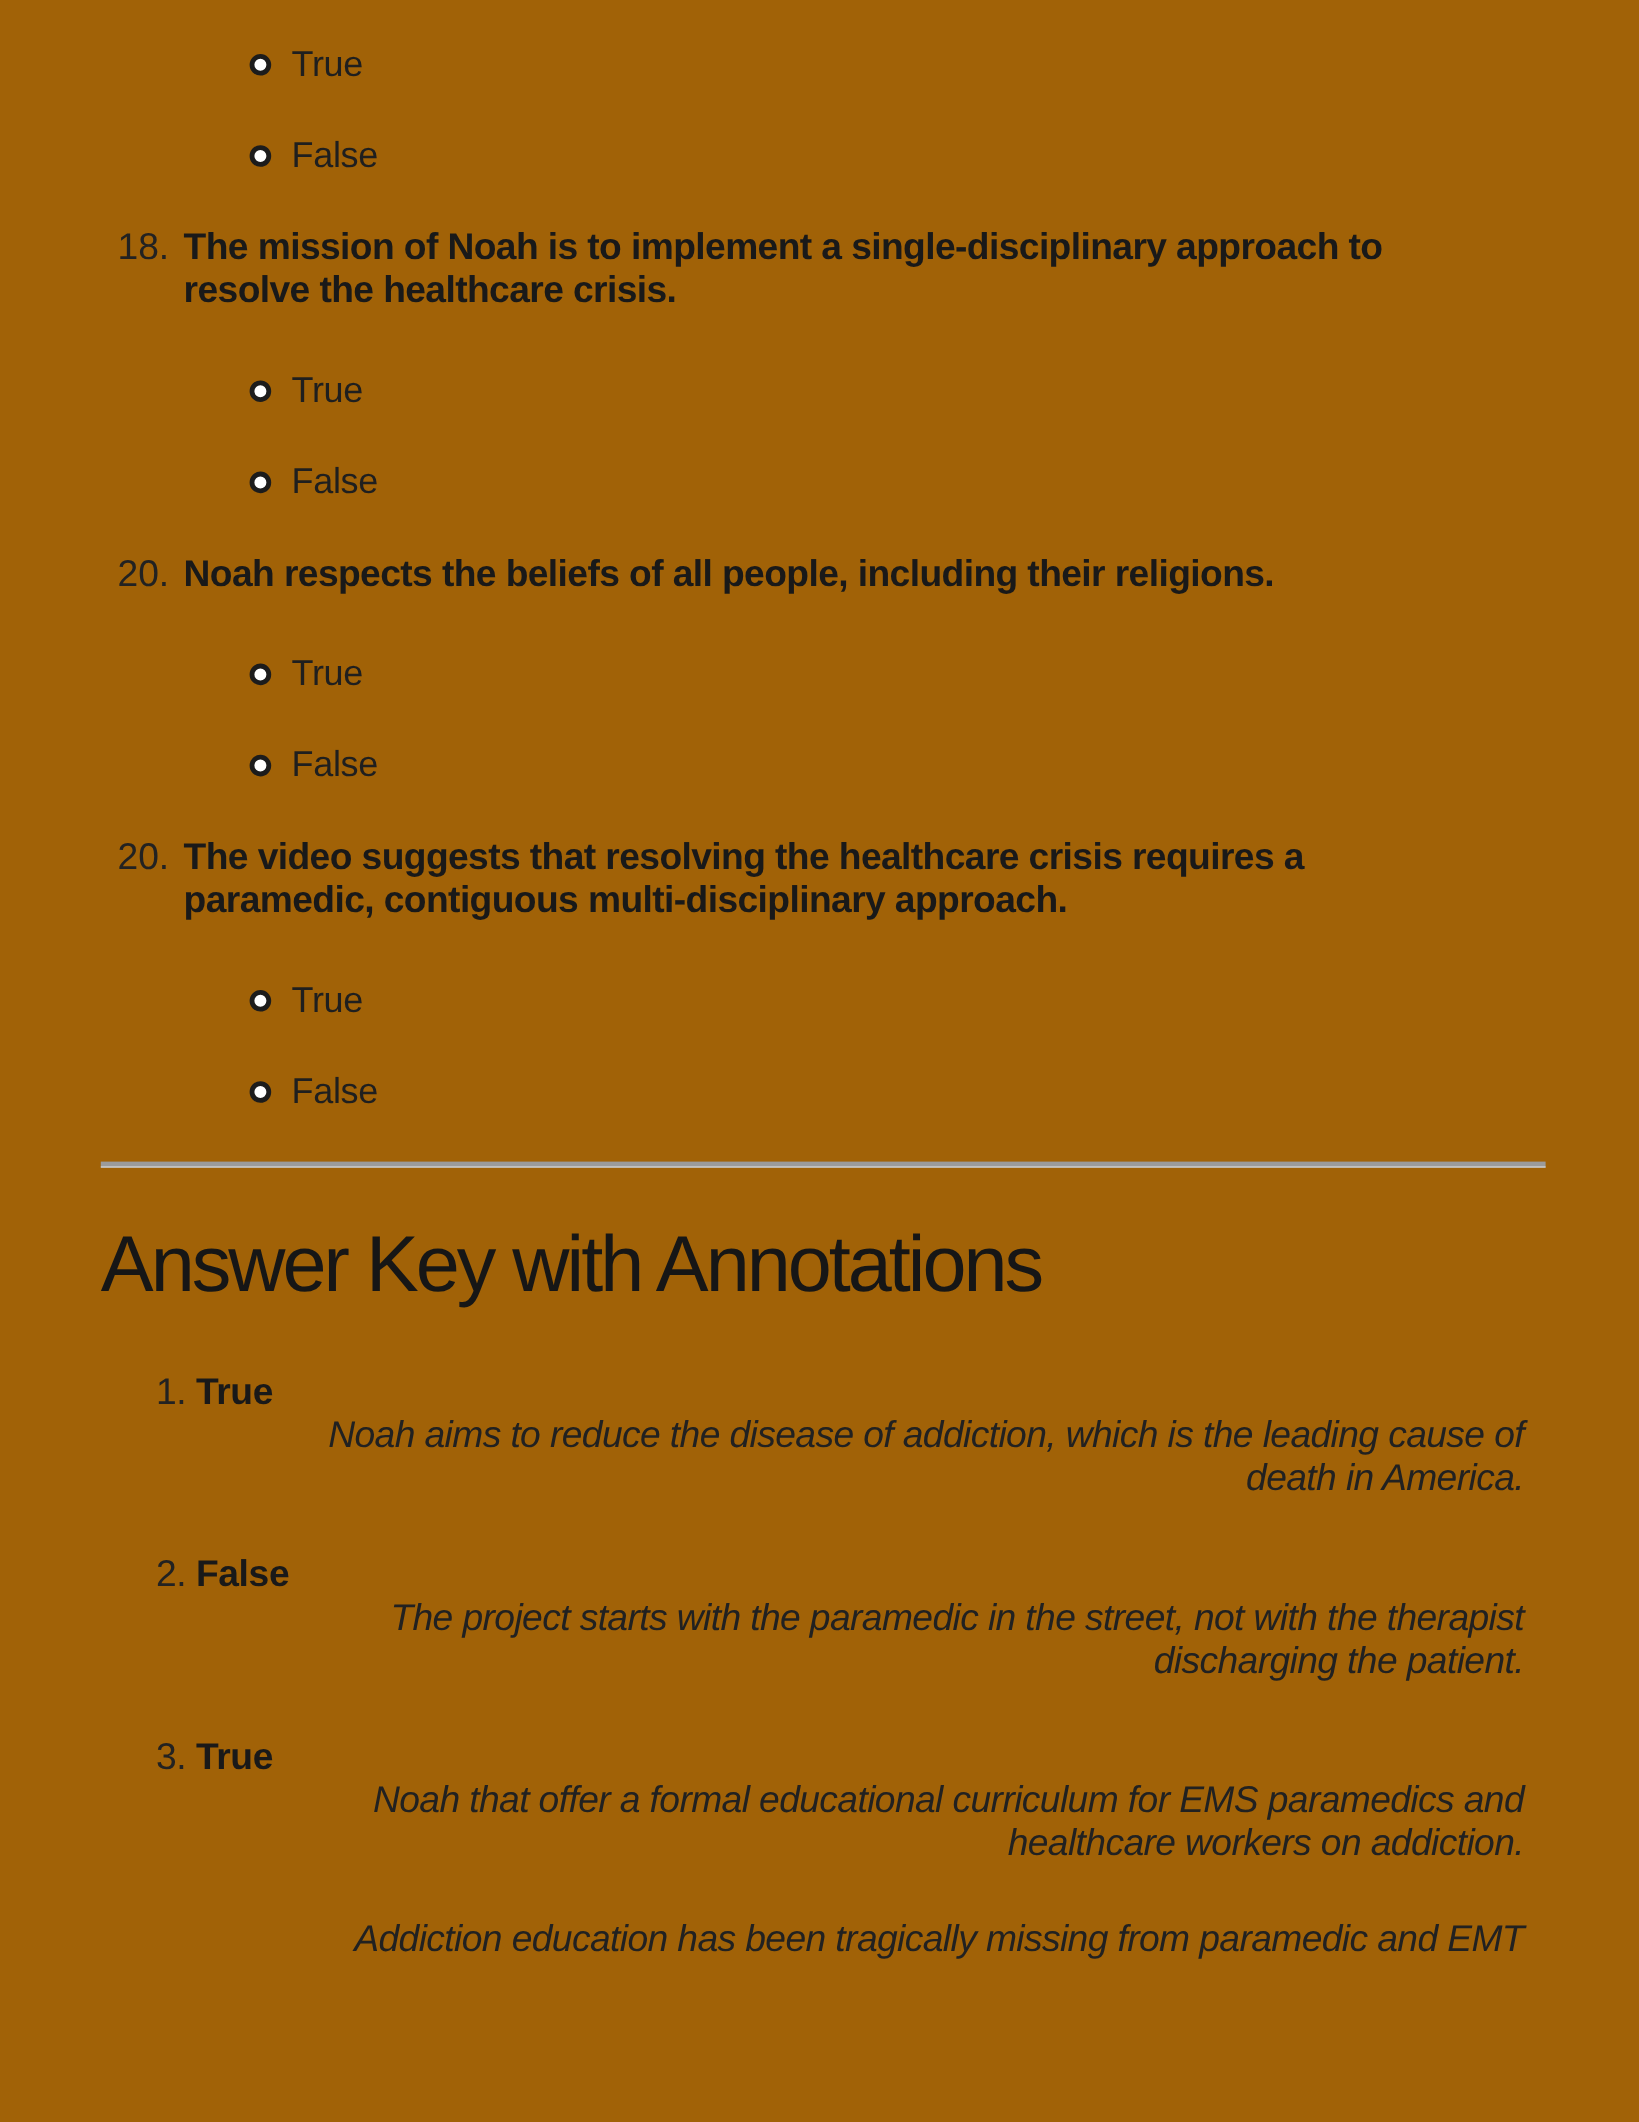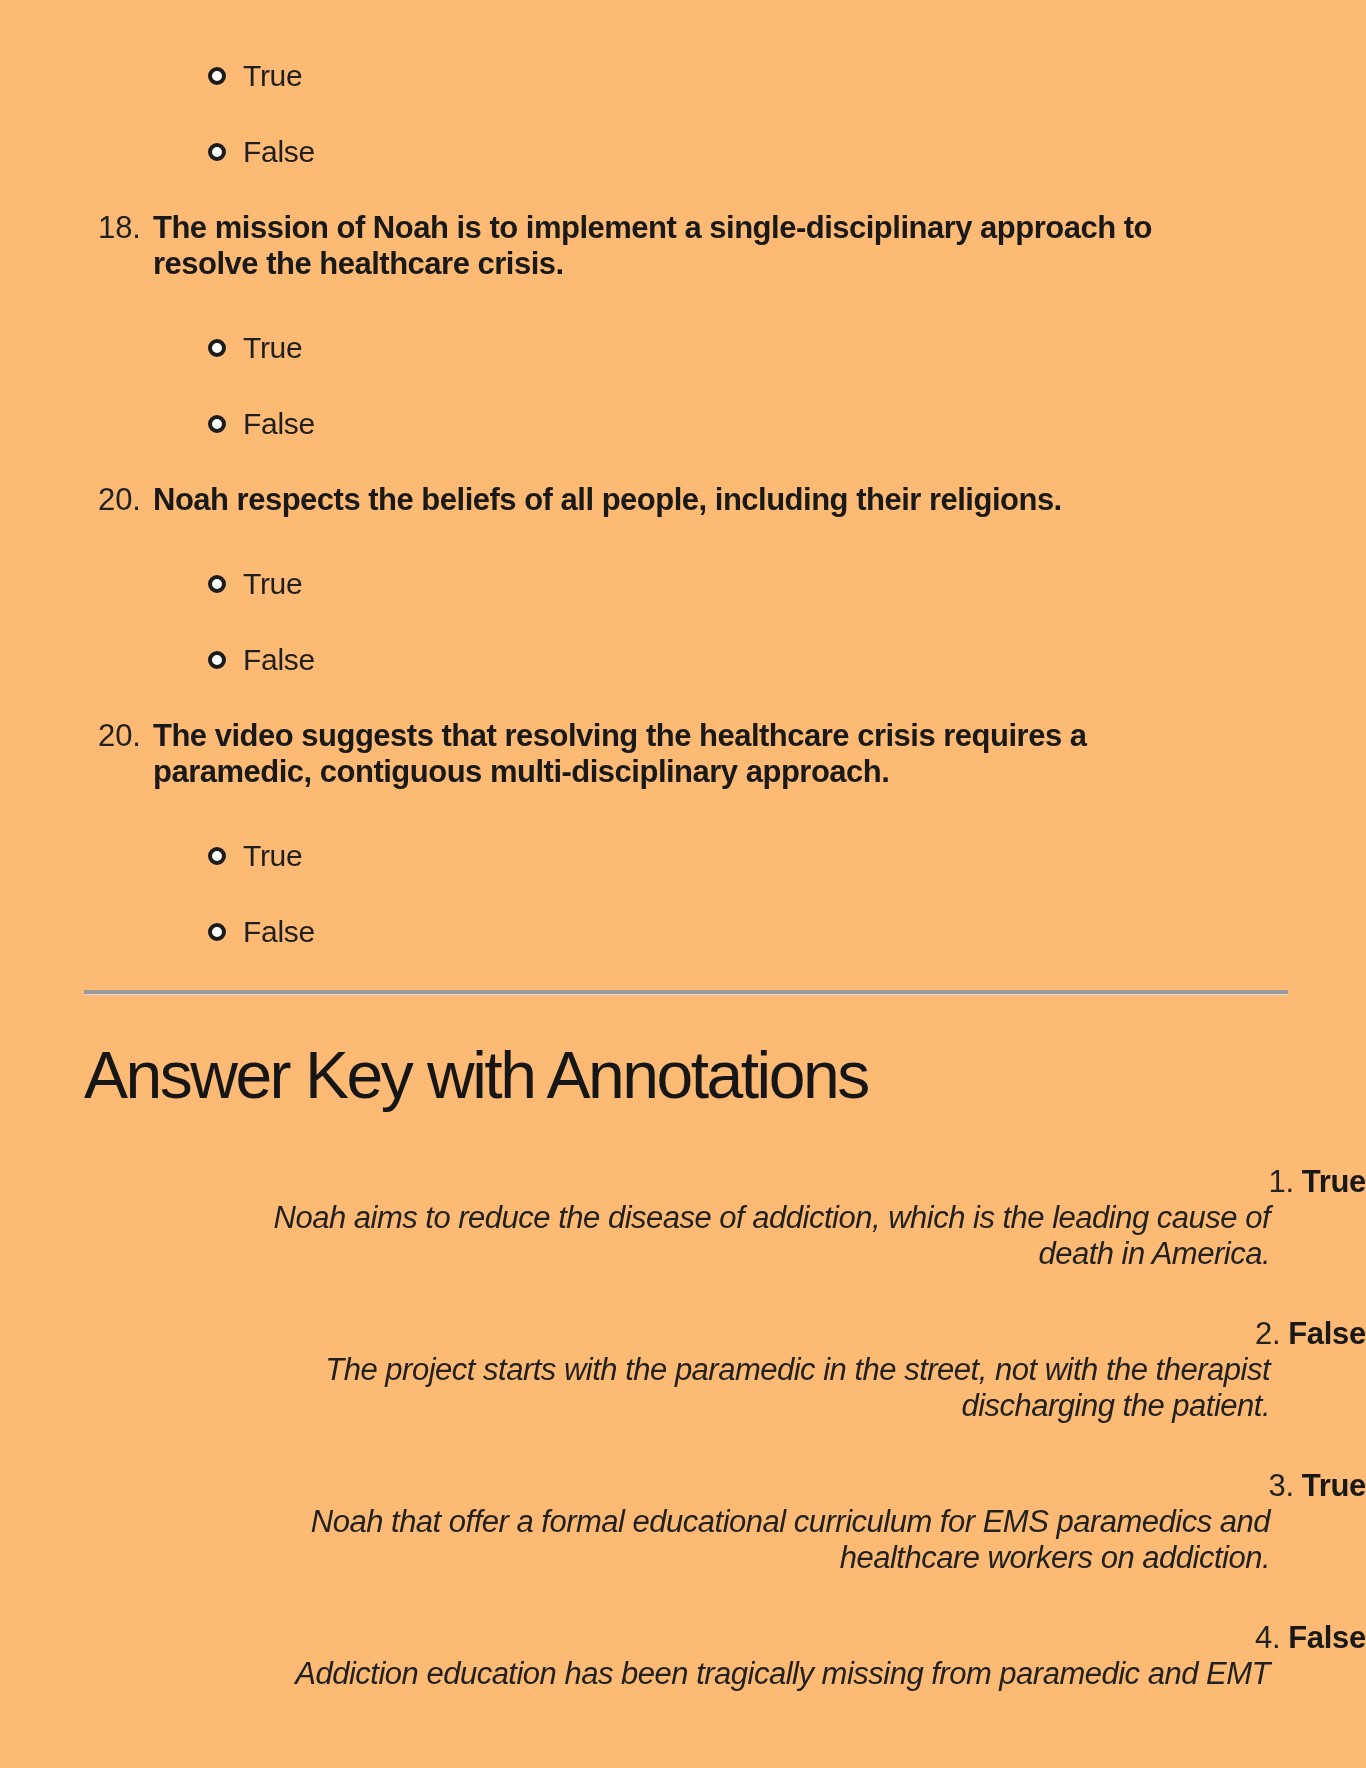"True" .page { background: #fdba74 -> #a16207; padding-top: 58px -> 36px }
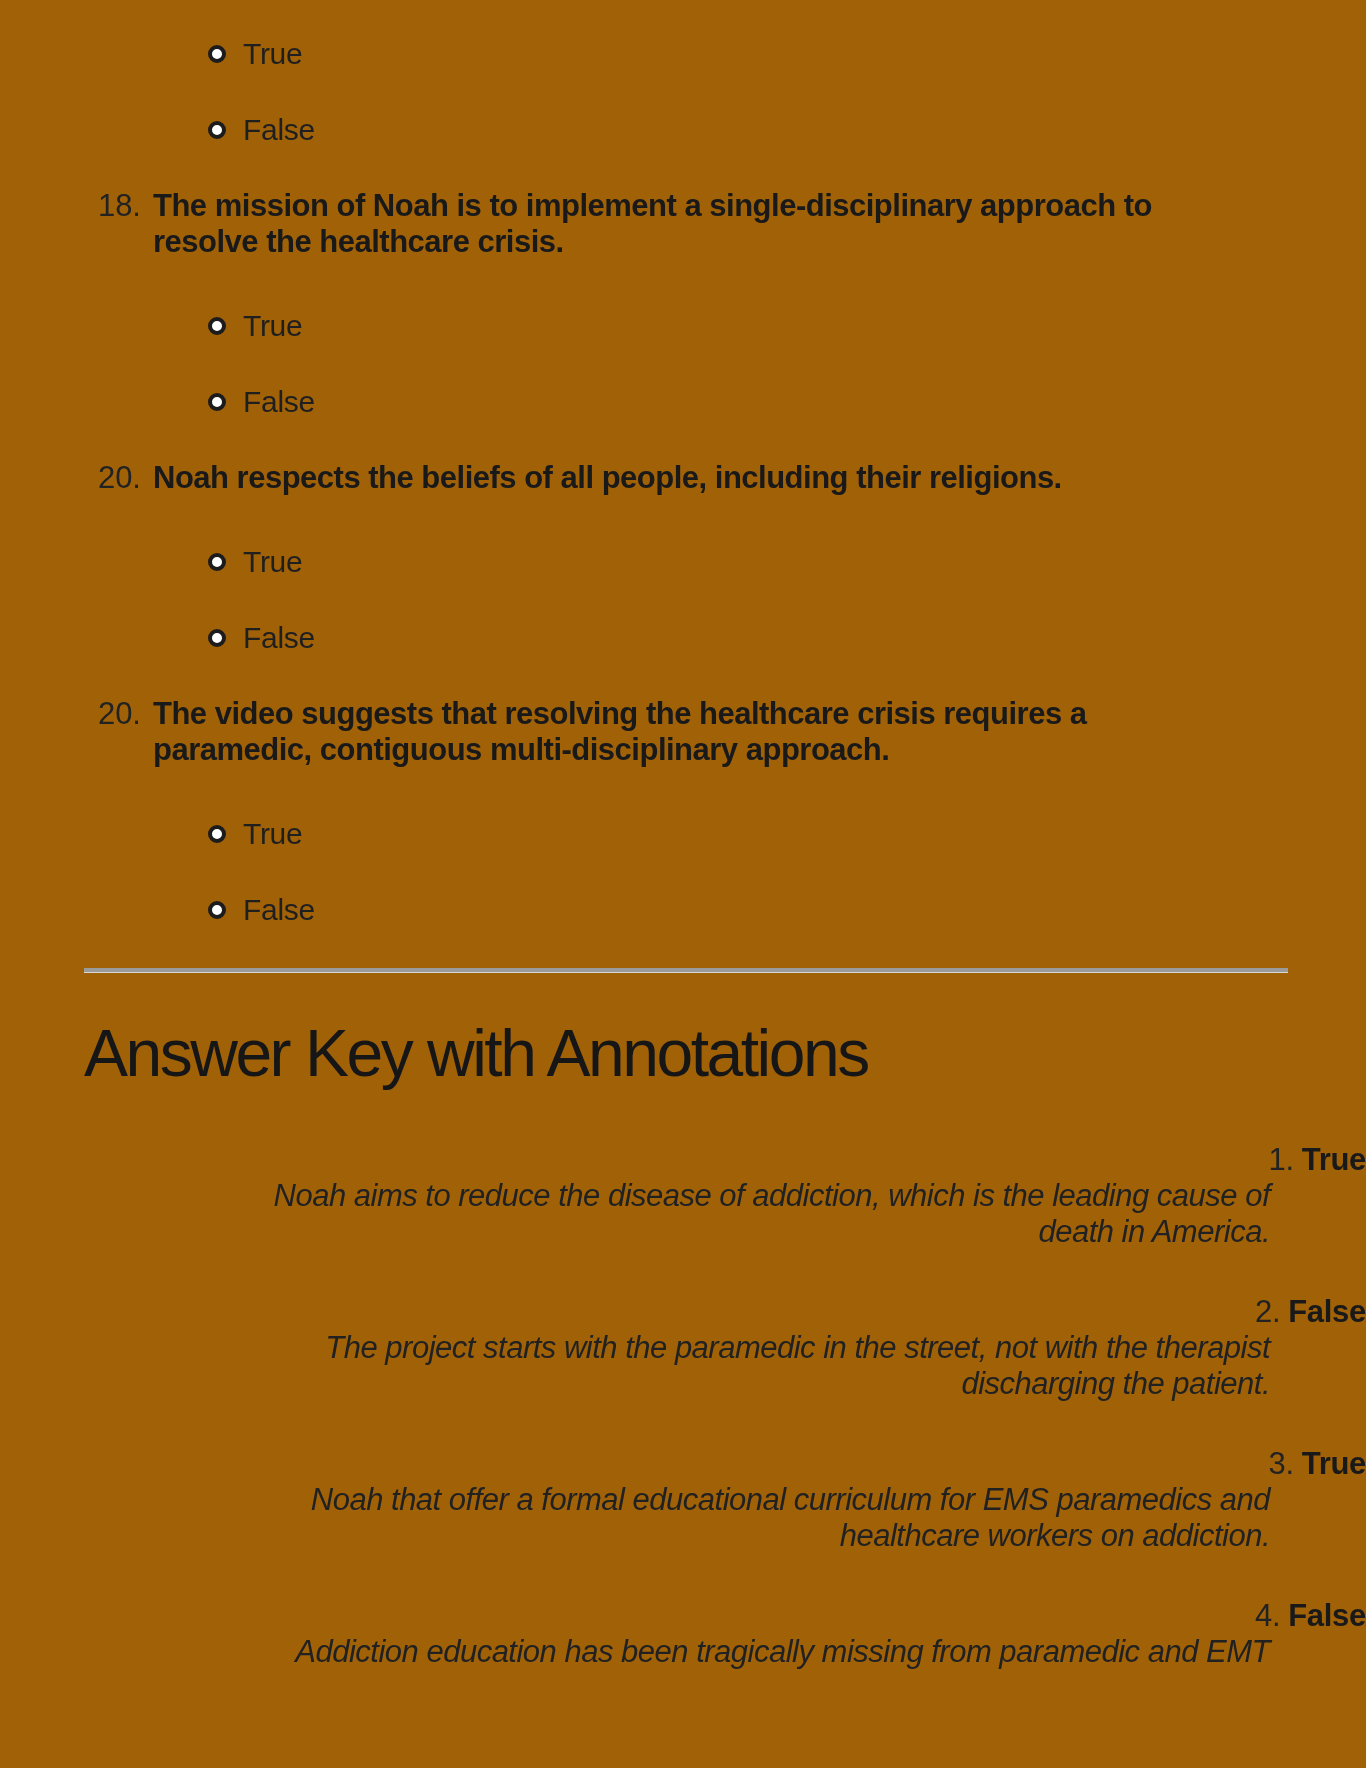"1. True" .answer-line { text-align: right -> none }
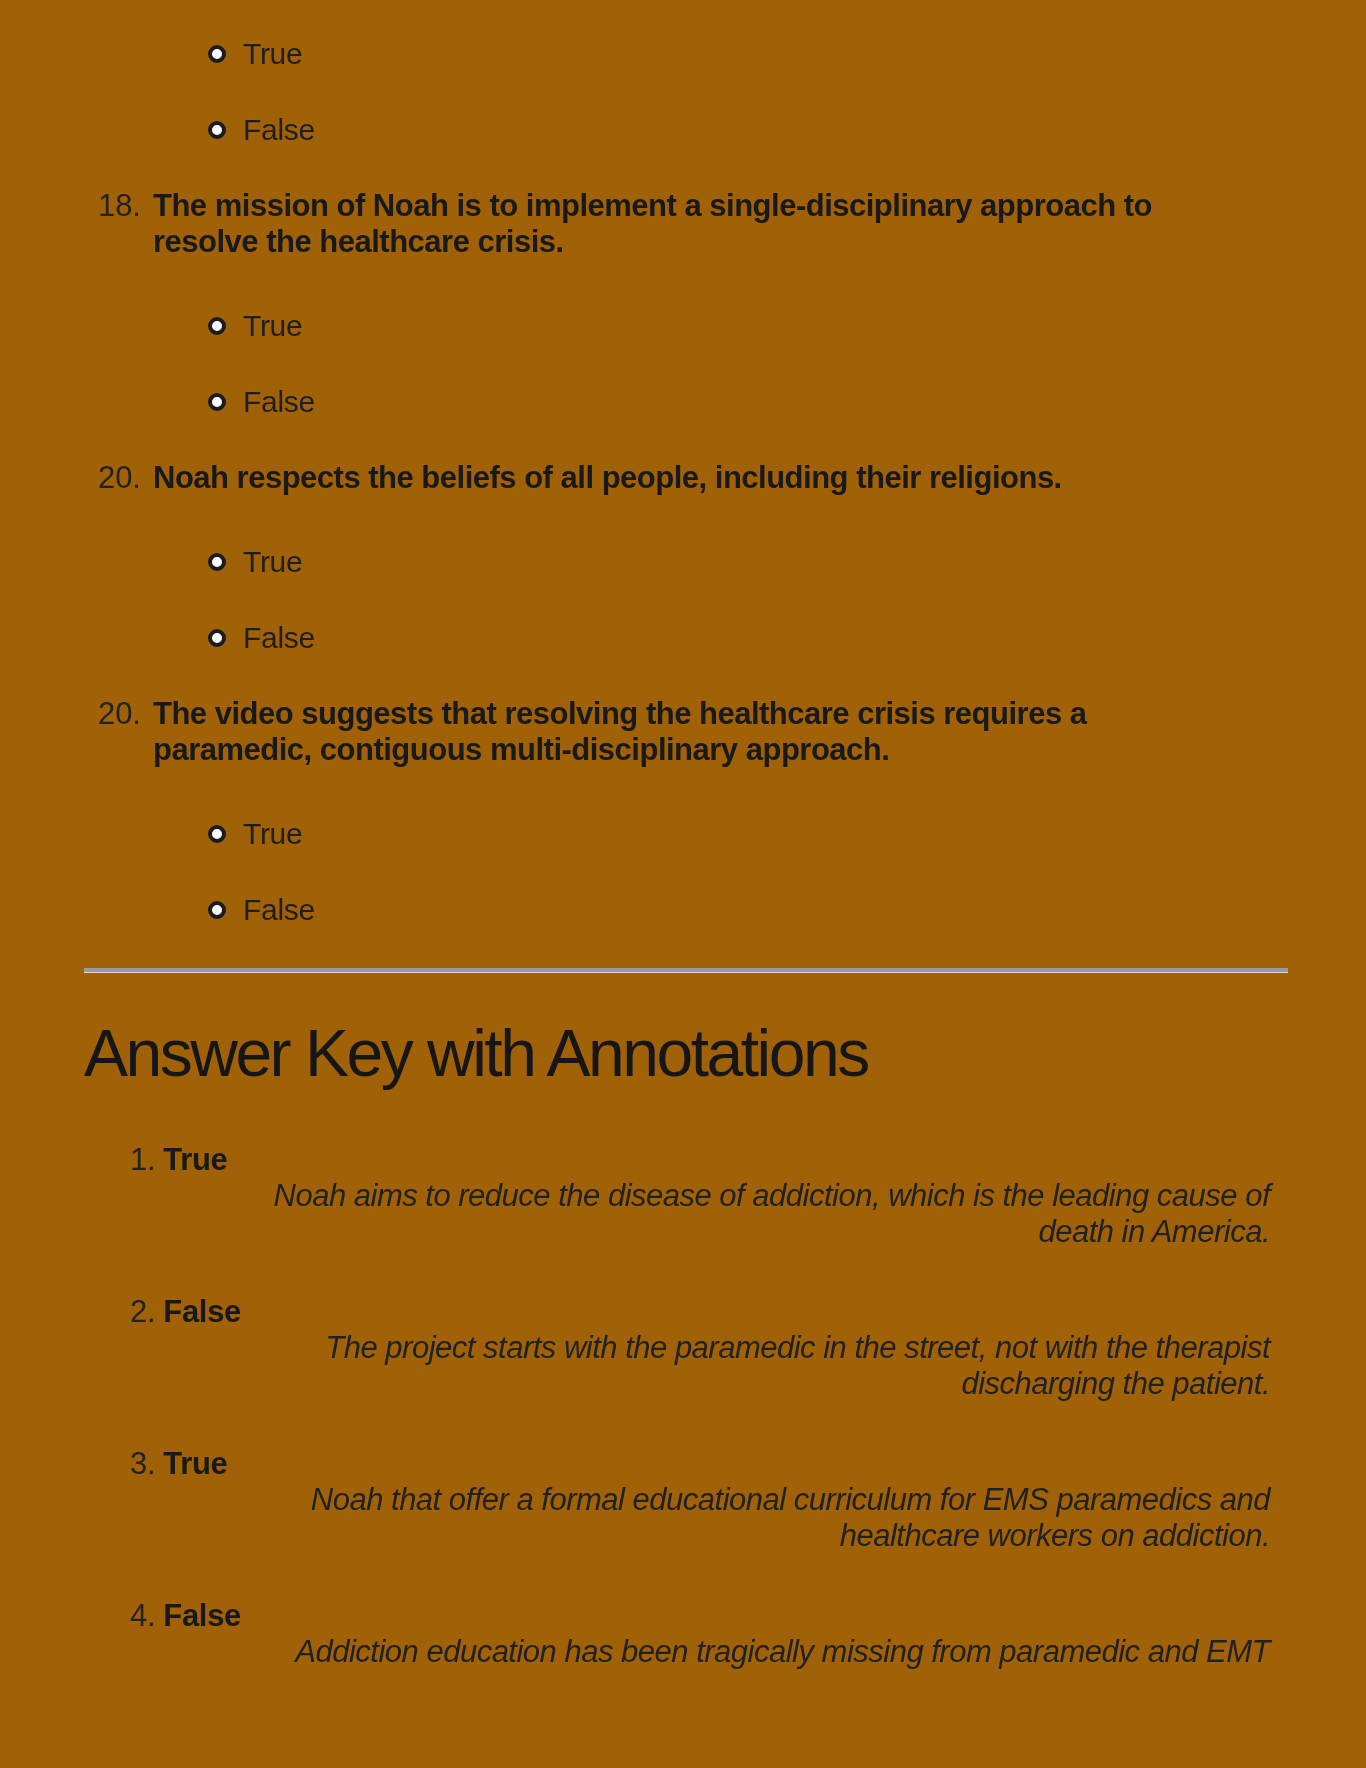"4. False" div.answer-line { html: <div> <span>4.</span><span>False</span> </div> -> none }
